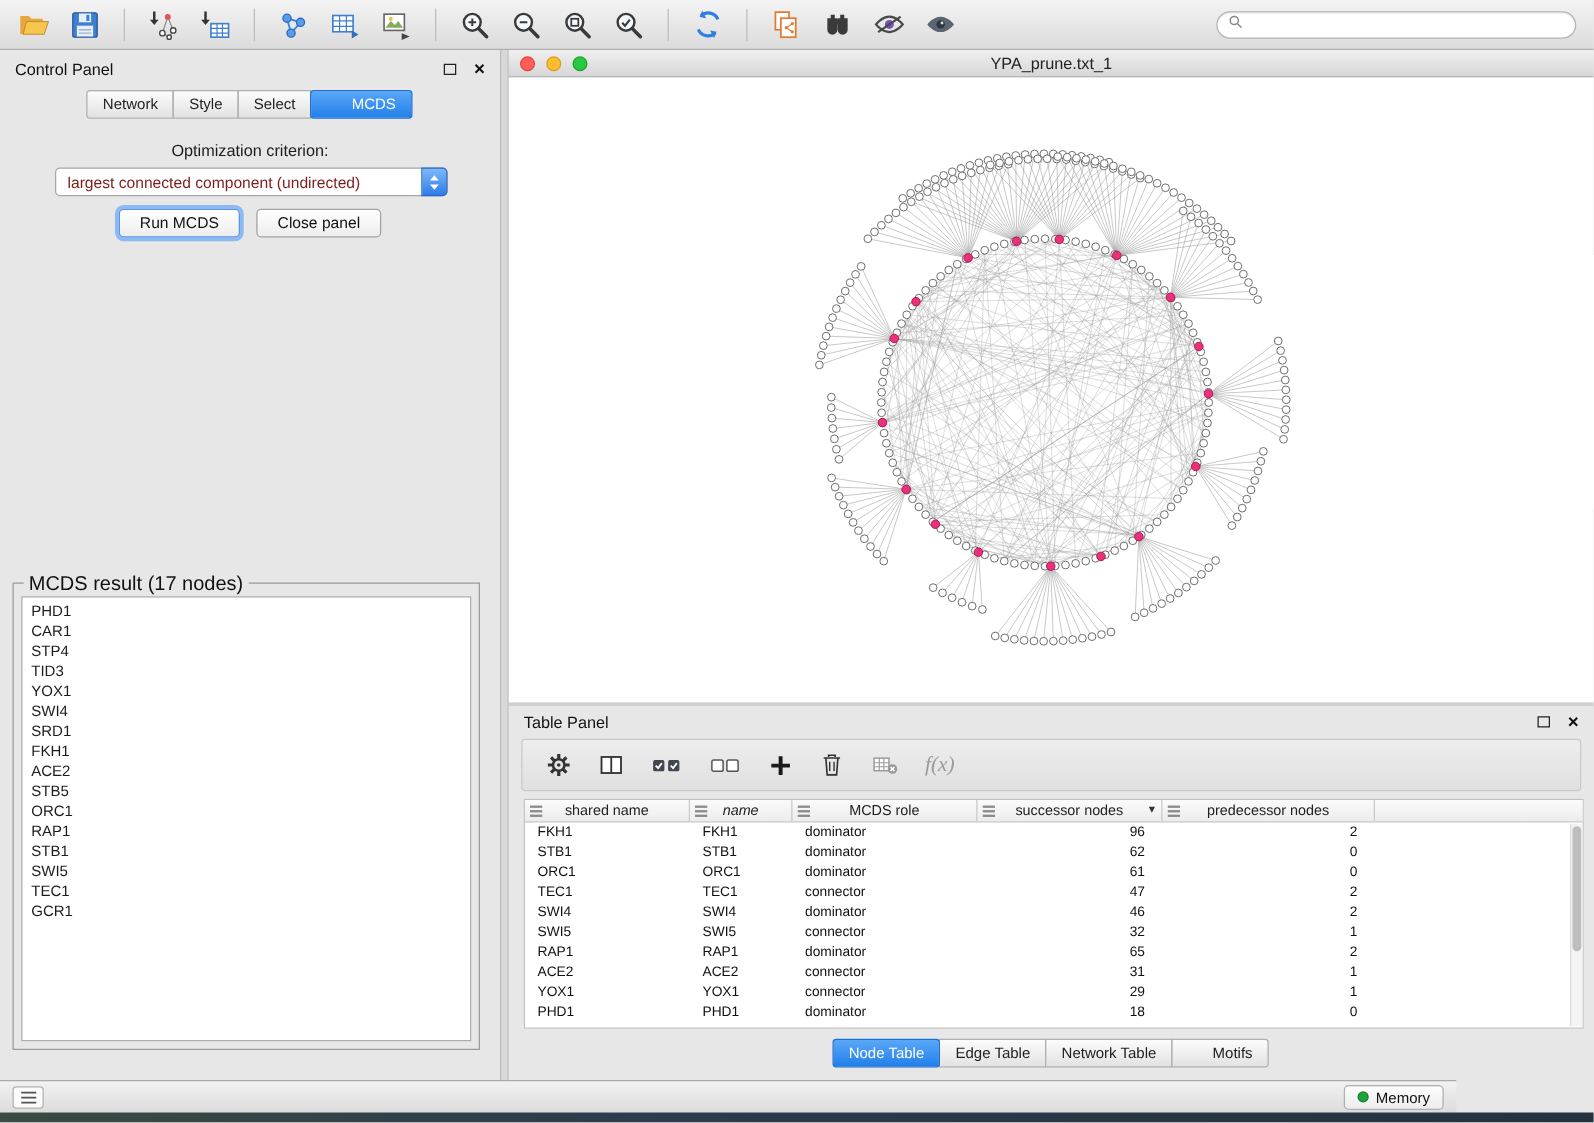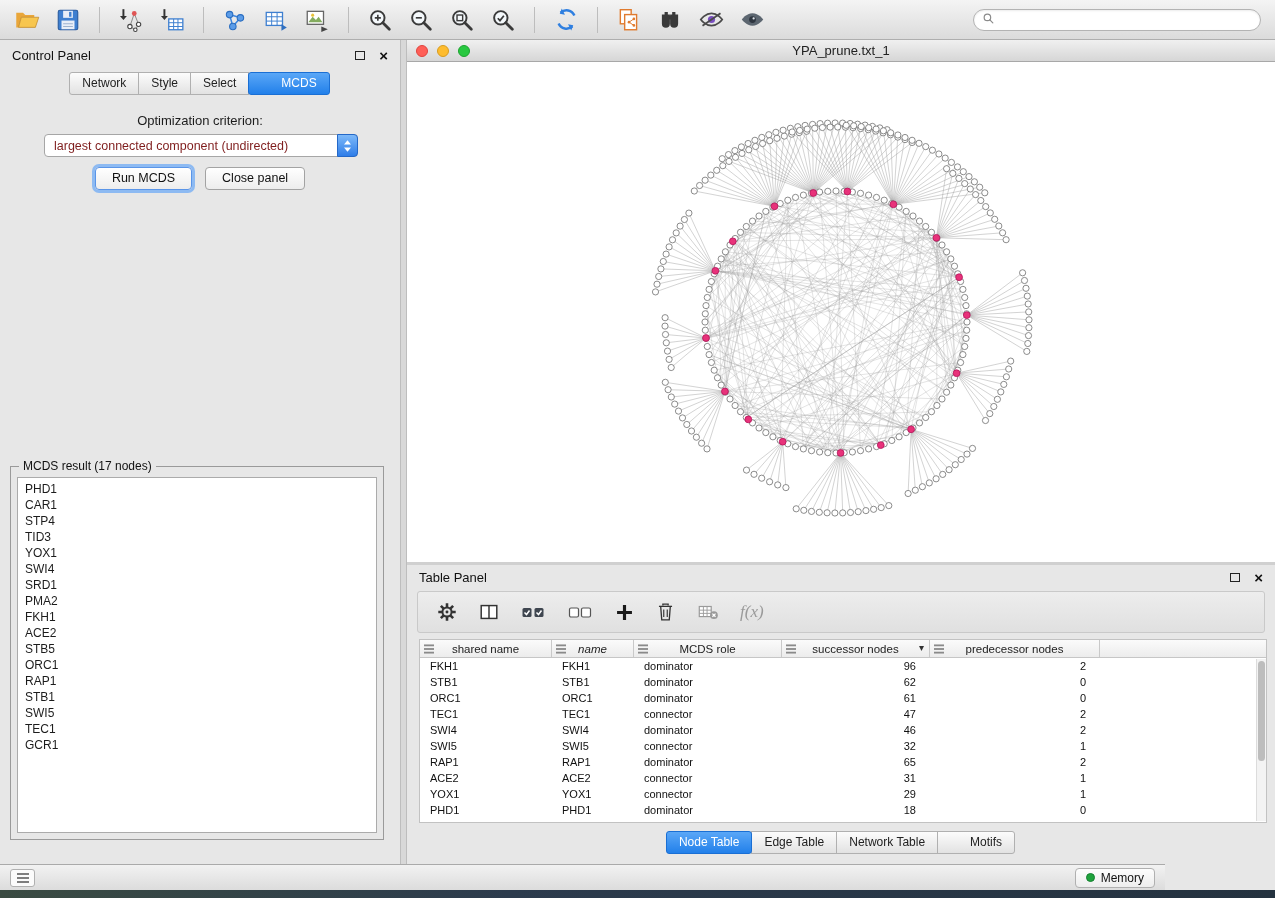"MCDS result (17 nodes)" .groupbox-legend { font-size: 12px -> 16px }
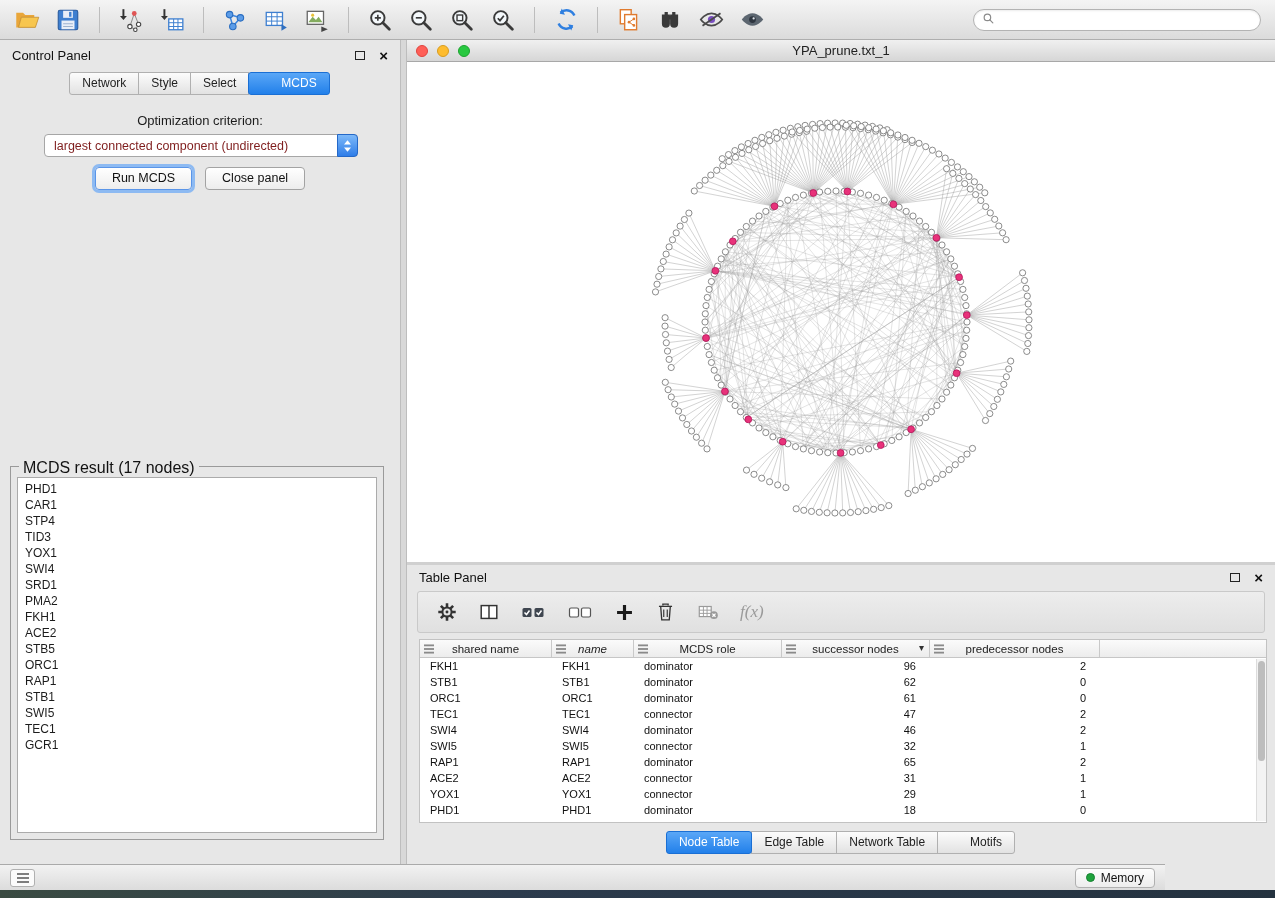"PMA2" div.result-item { html: <div>PMA2</div> -> none }
